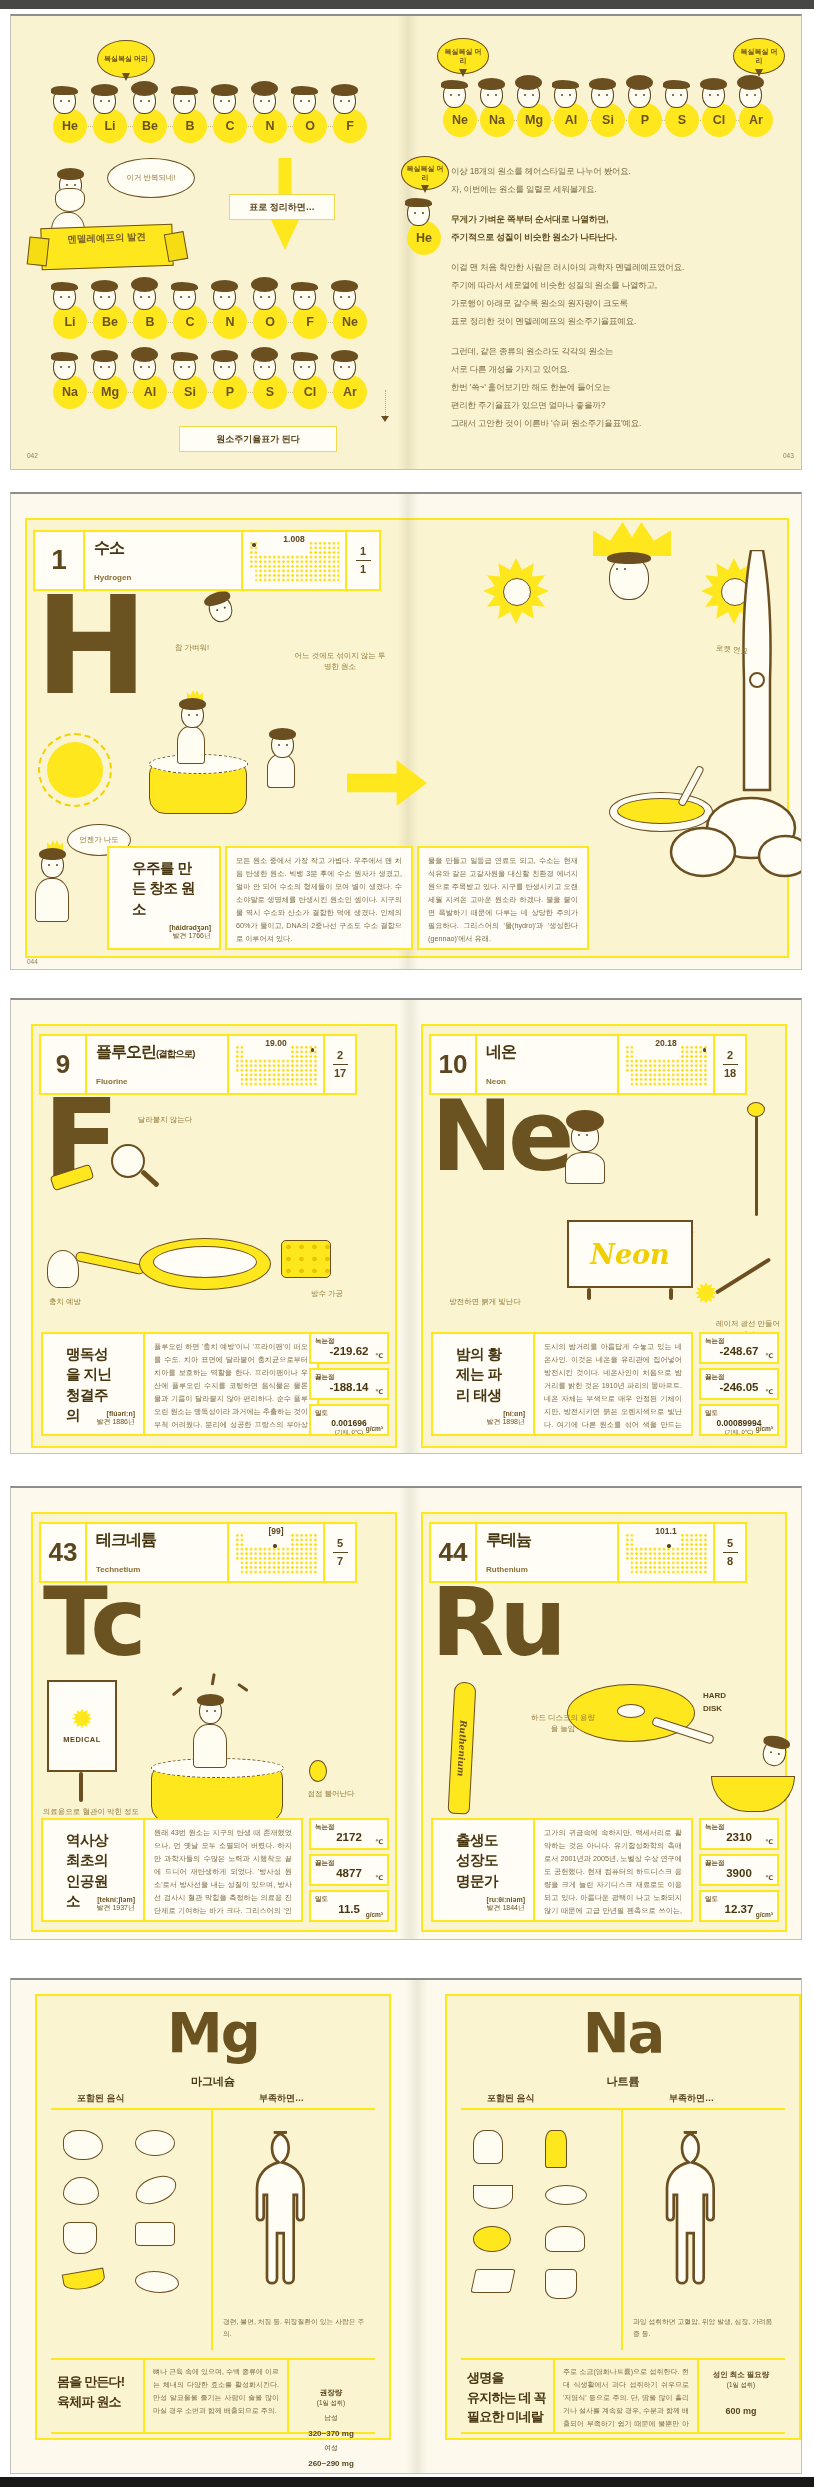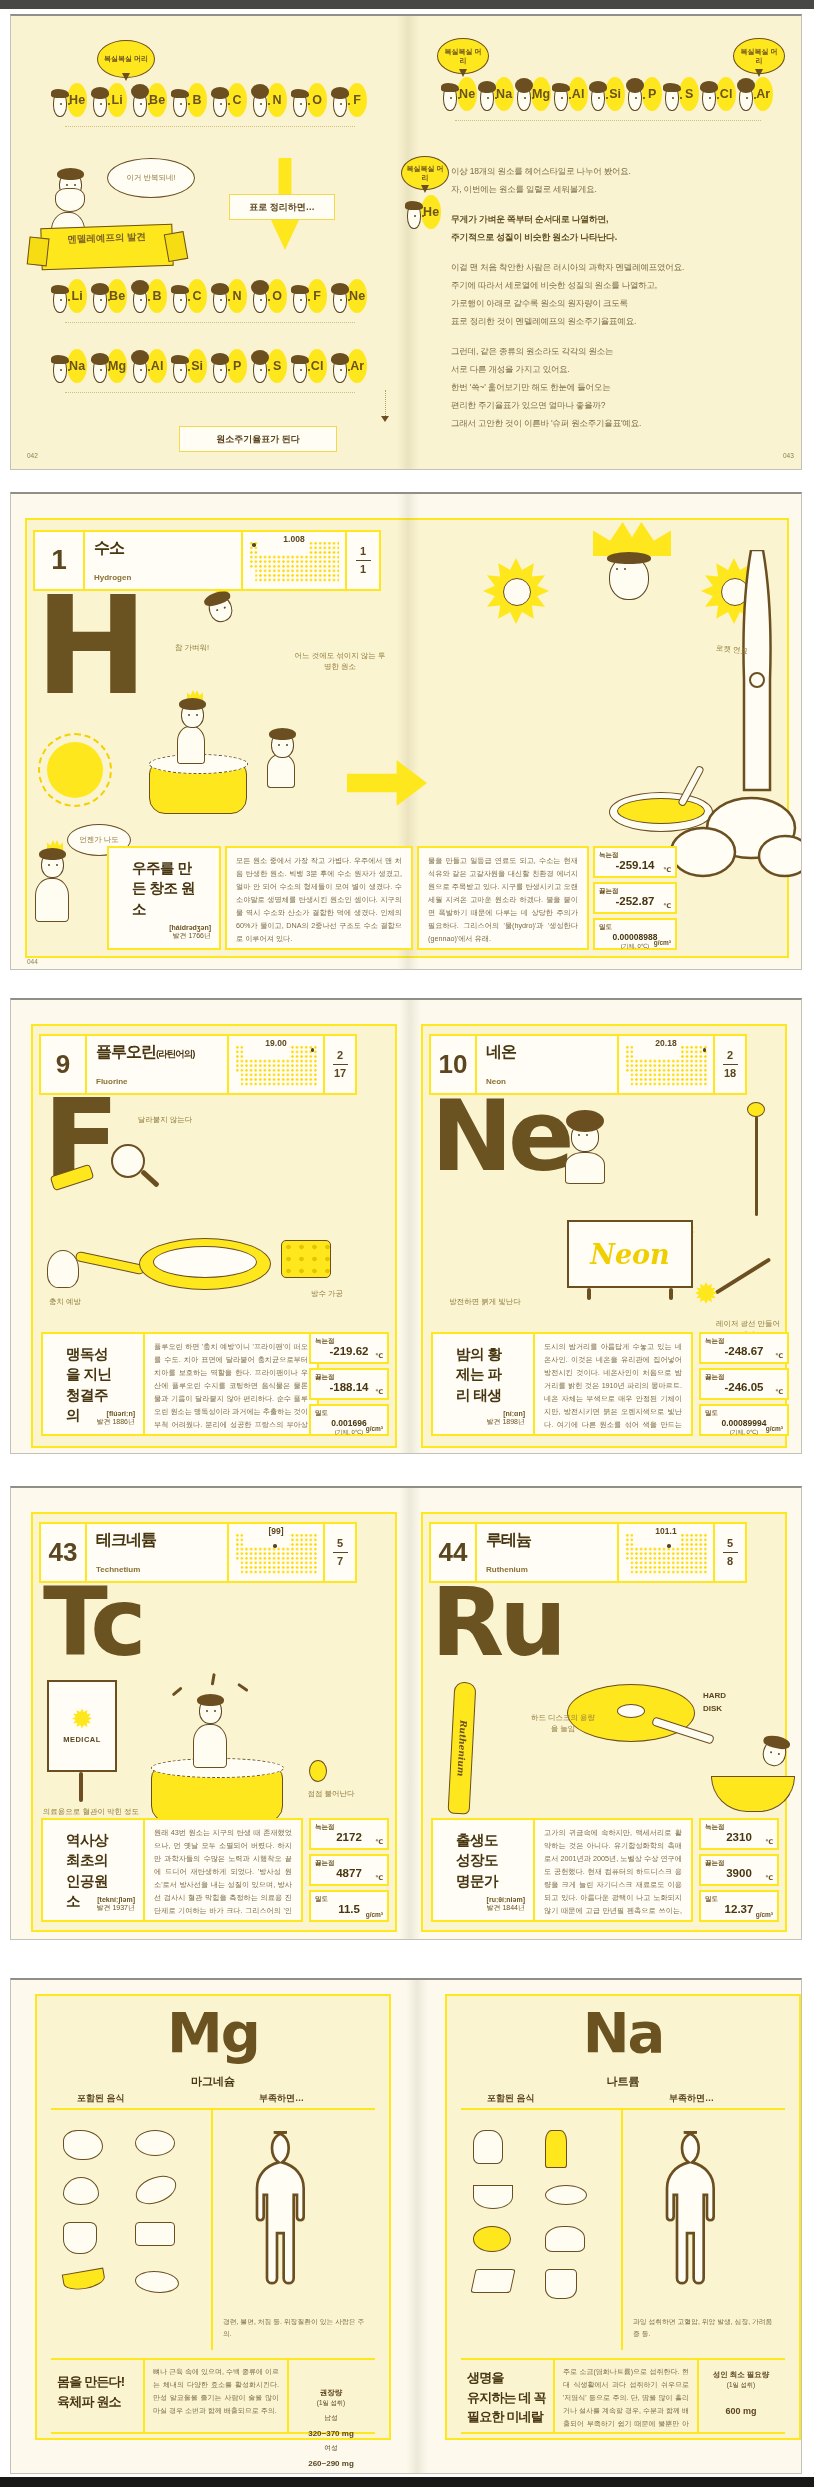"He" .chip { align-items: flex-end -> flex-start; flex-direction: row -> column }
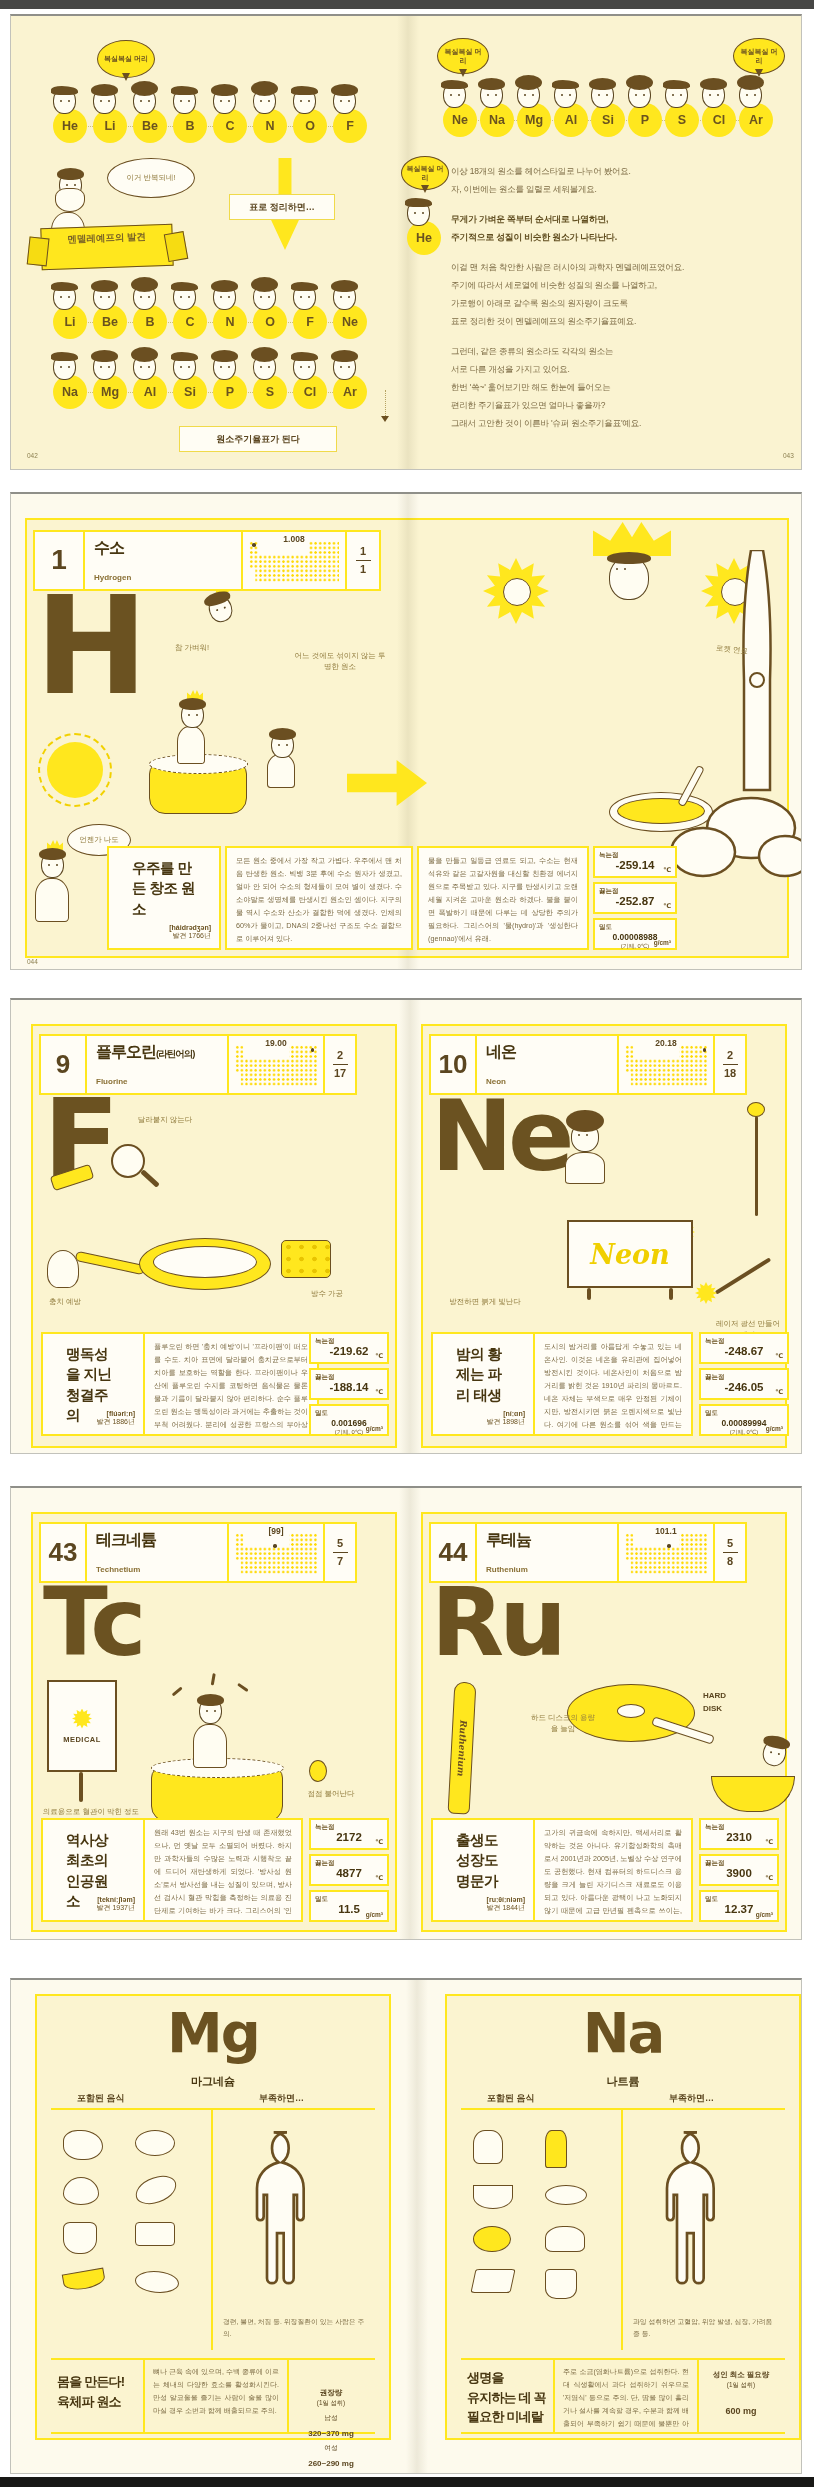"-259.14" div.datacol { html: <div> <div> <span>녹는점</span> <div>-259.14</div> <span>℃</span> </div> <div> <span>끓는점</span> <div>-252.87</div> <span>℃</span> </div> <div> <span>밀도</span> <div>0.00008988</div> <div>(기체, 0℃)</div> <span>g/cm³</span> </div> </div> -> none }
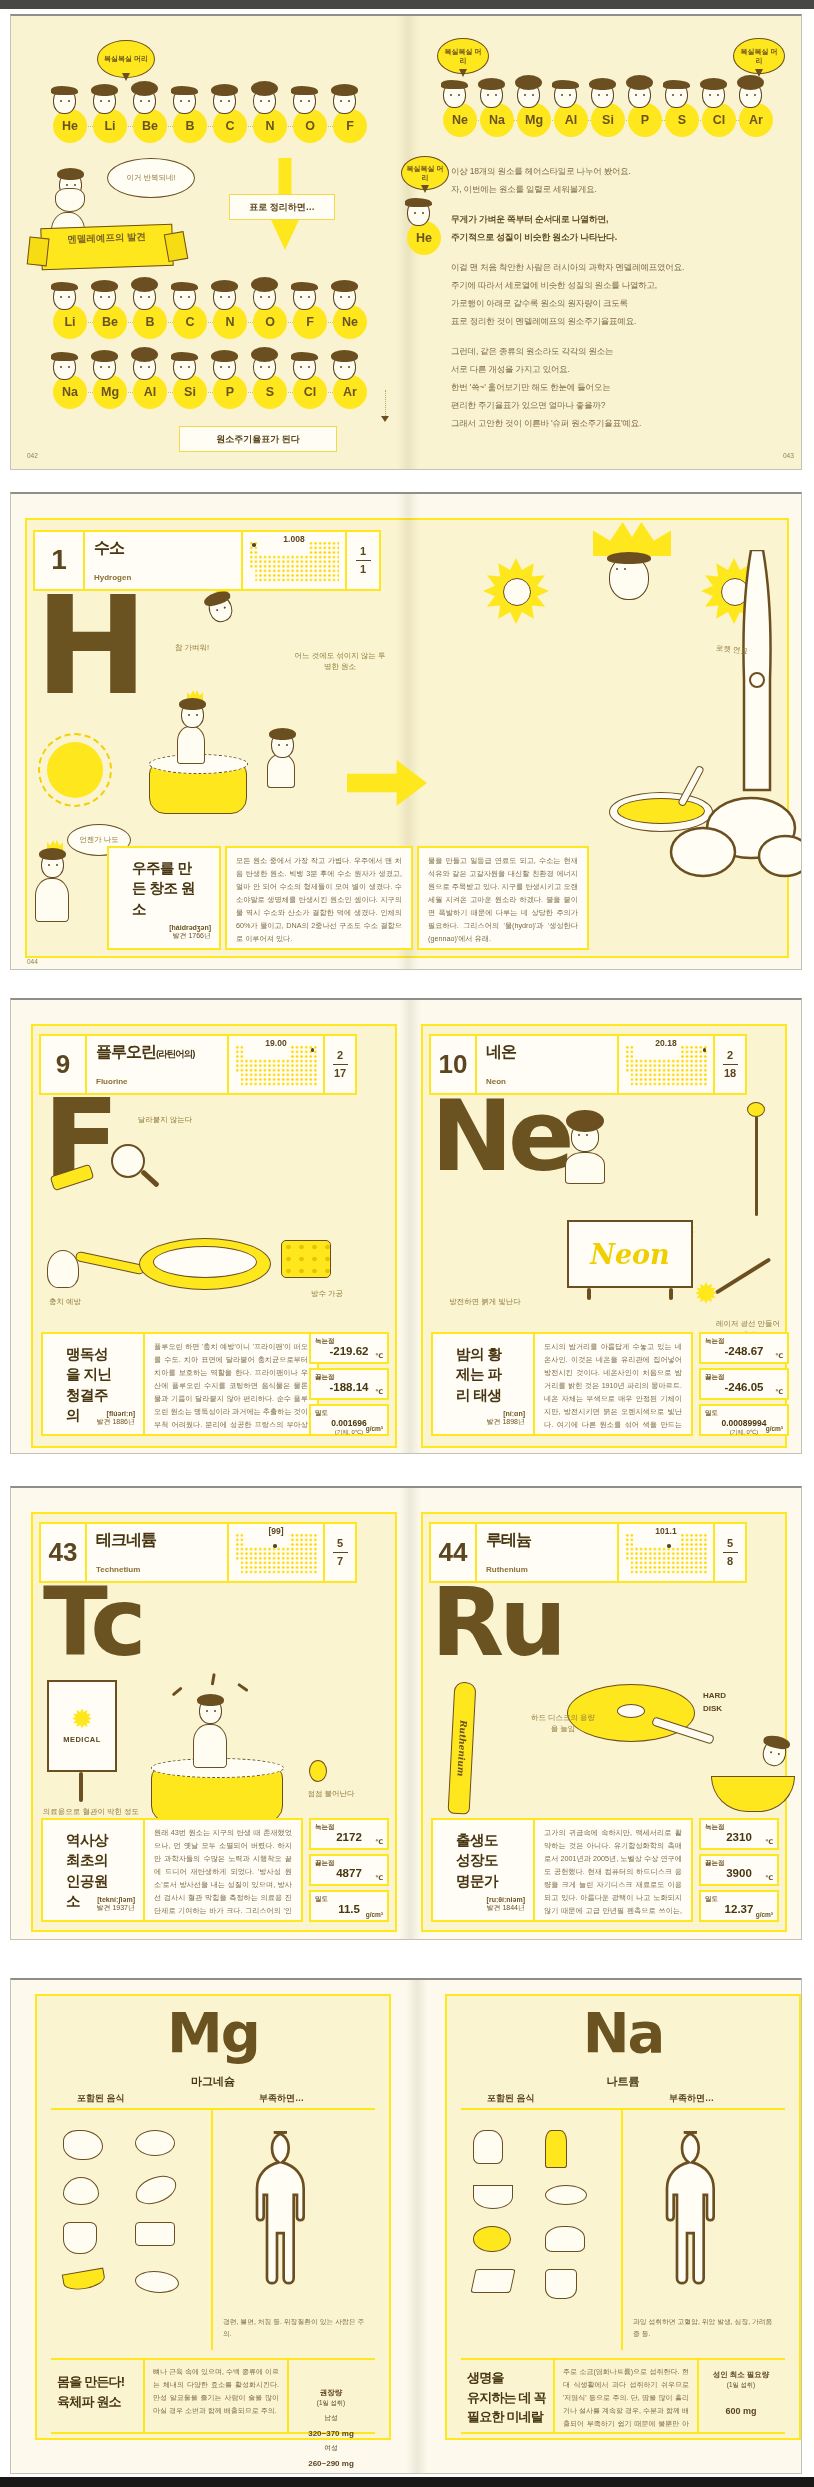"(라틴어의)" span.sub { text: 라틴어의 -> 결합으로 }
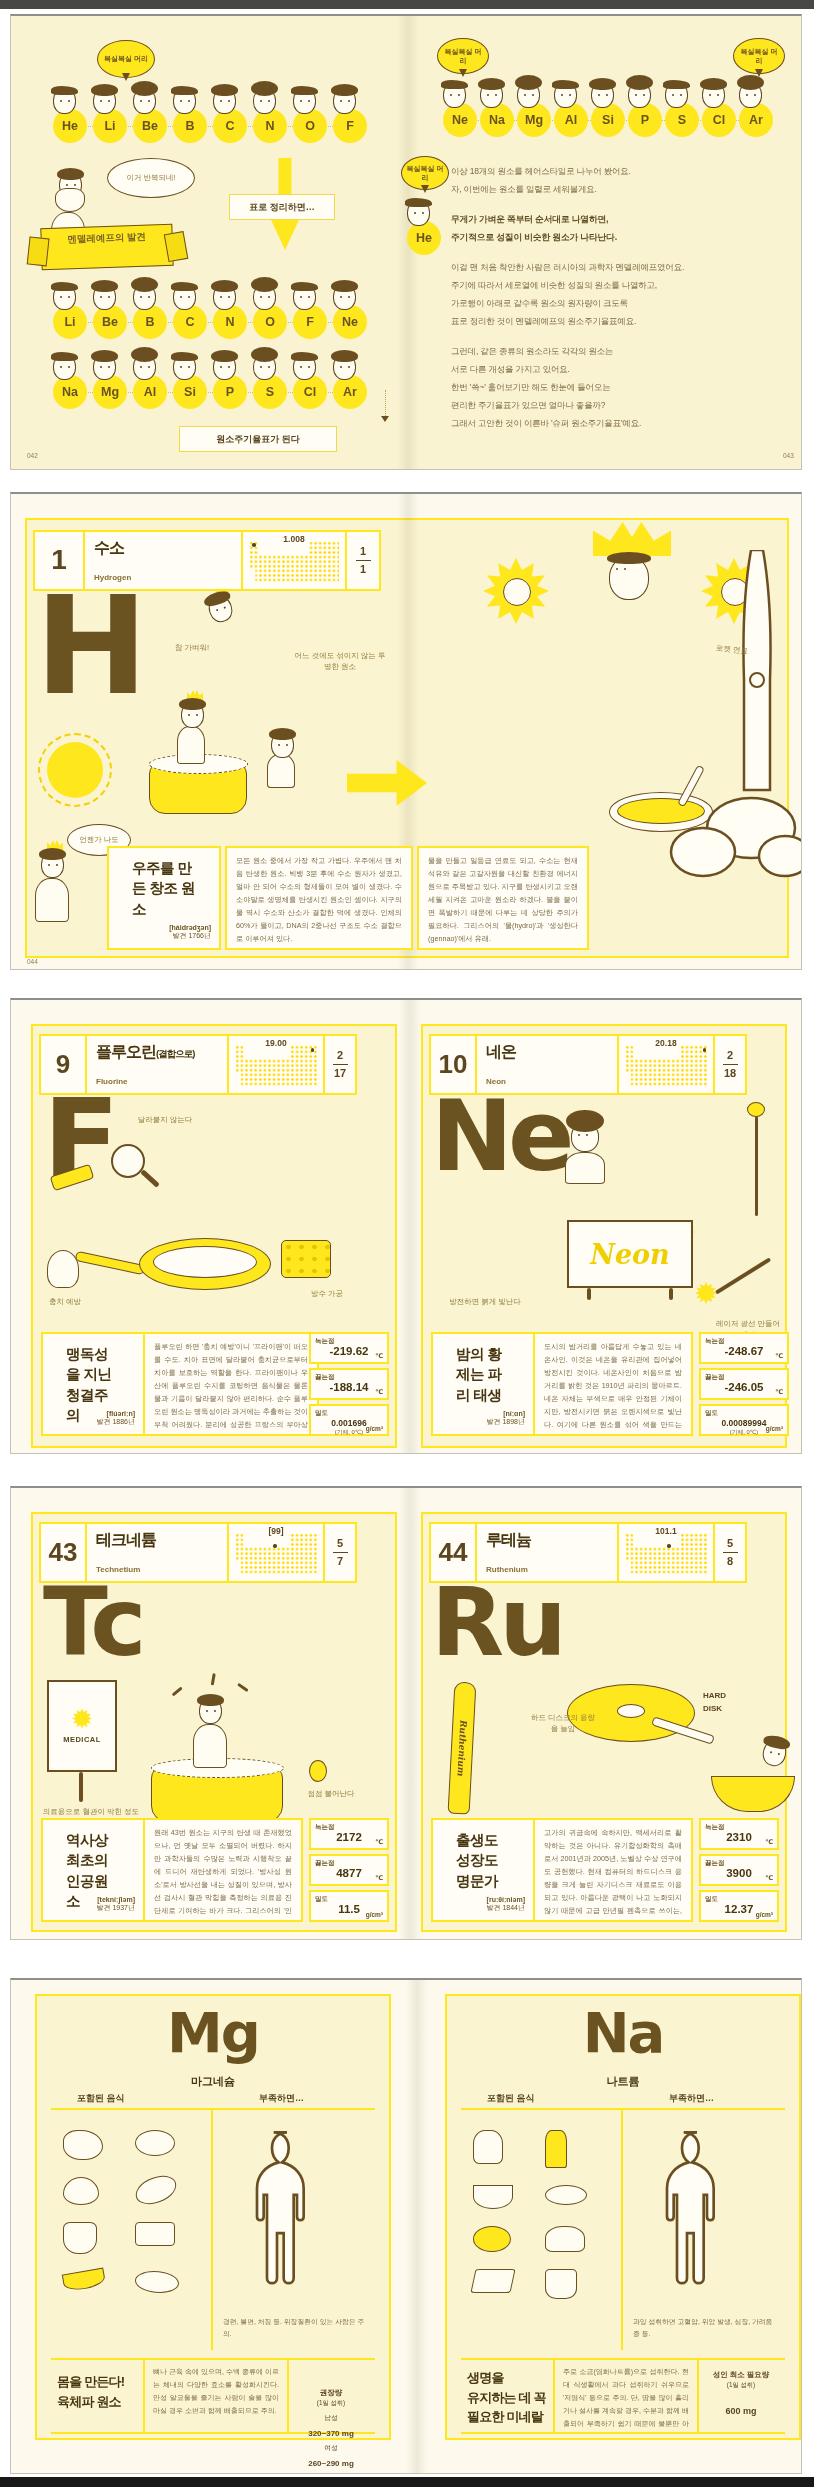"-248.67" div.datacol { width: 90px -> 80px }
